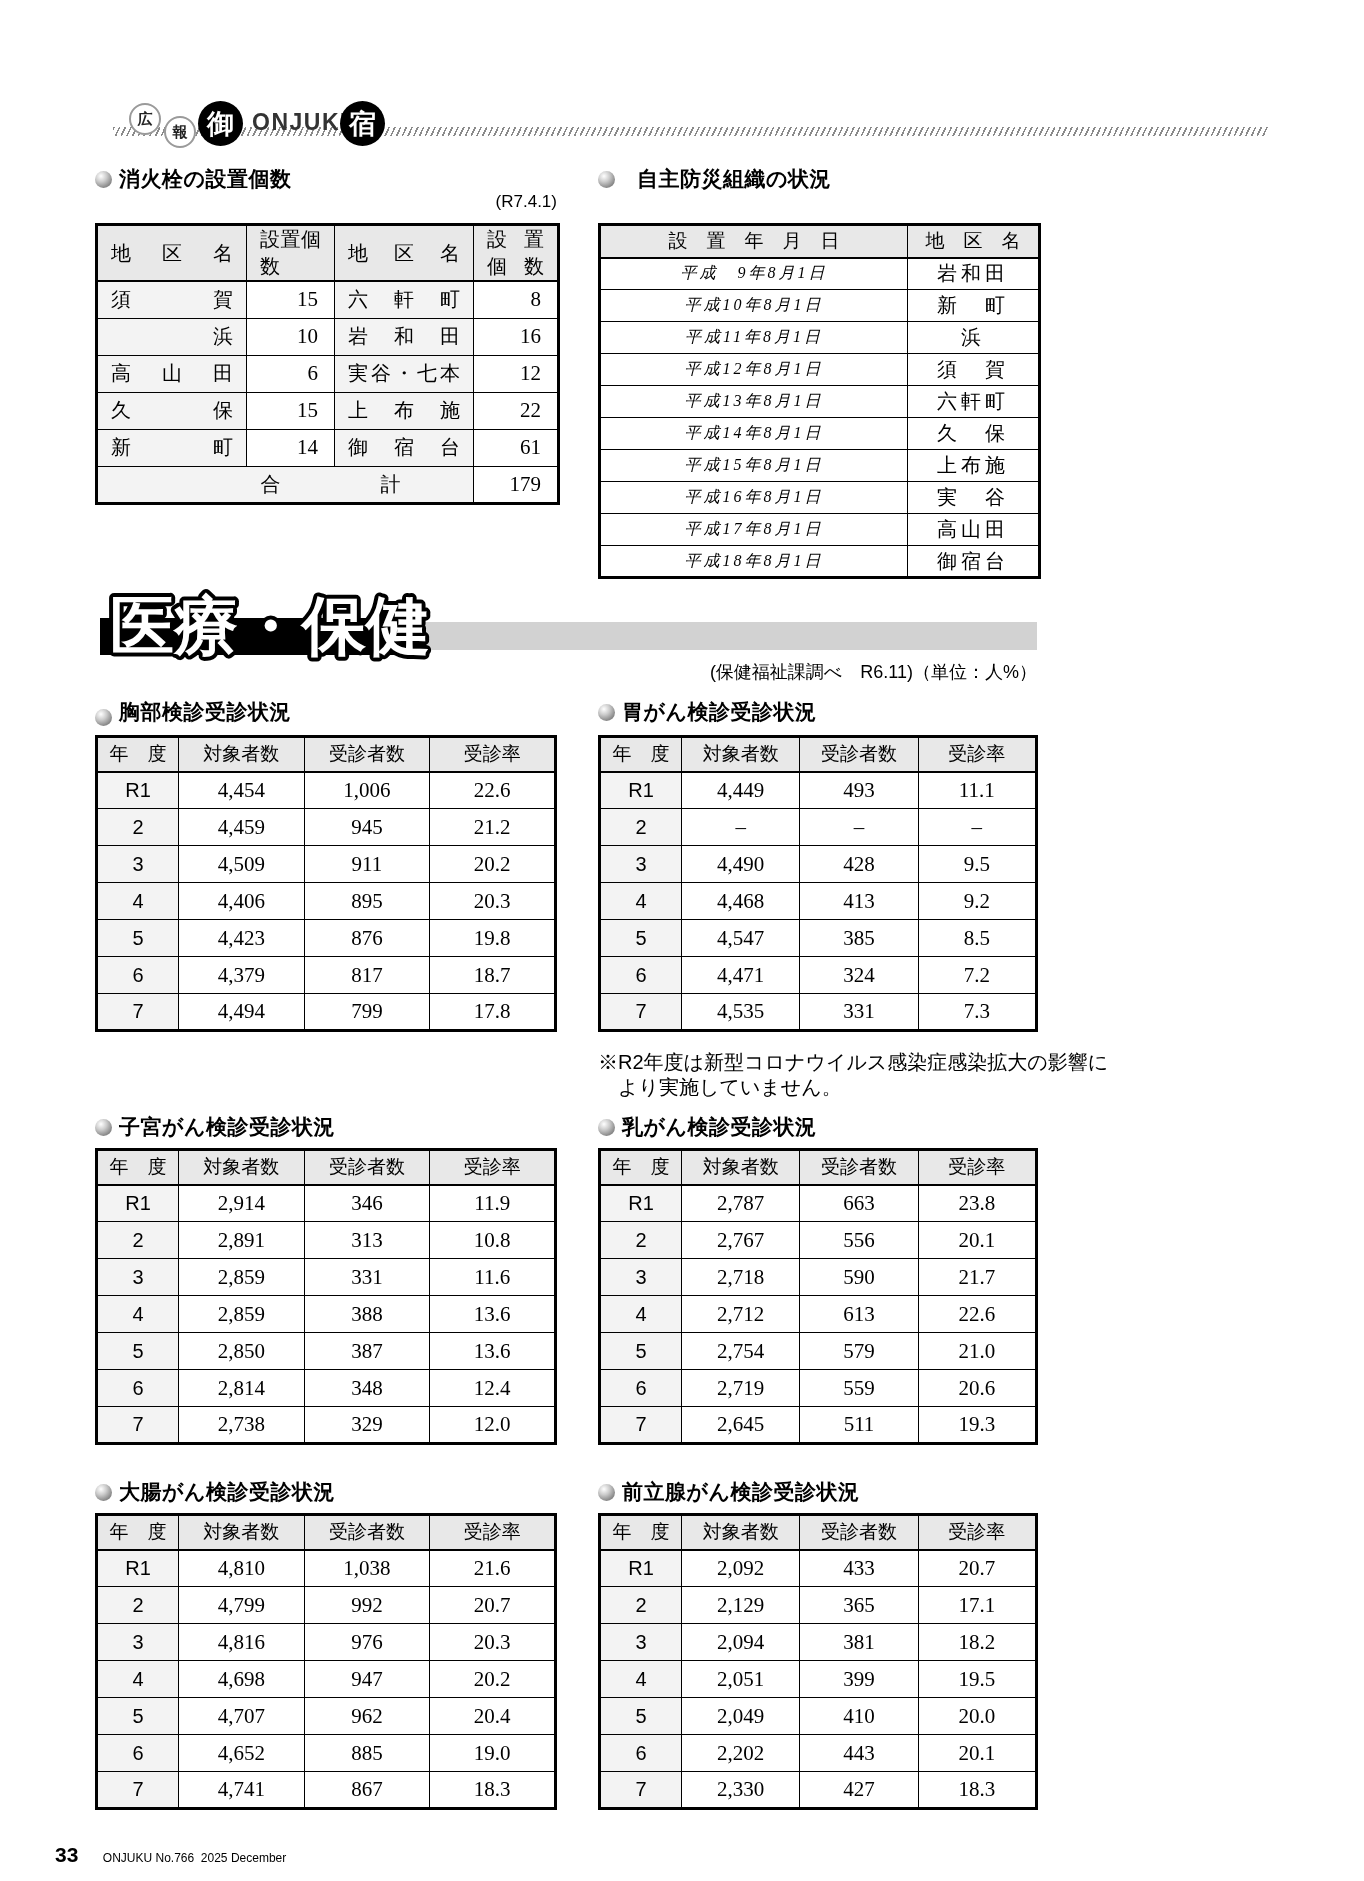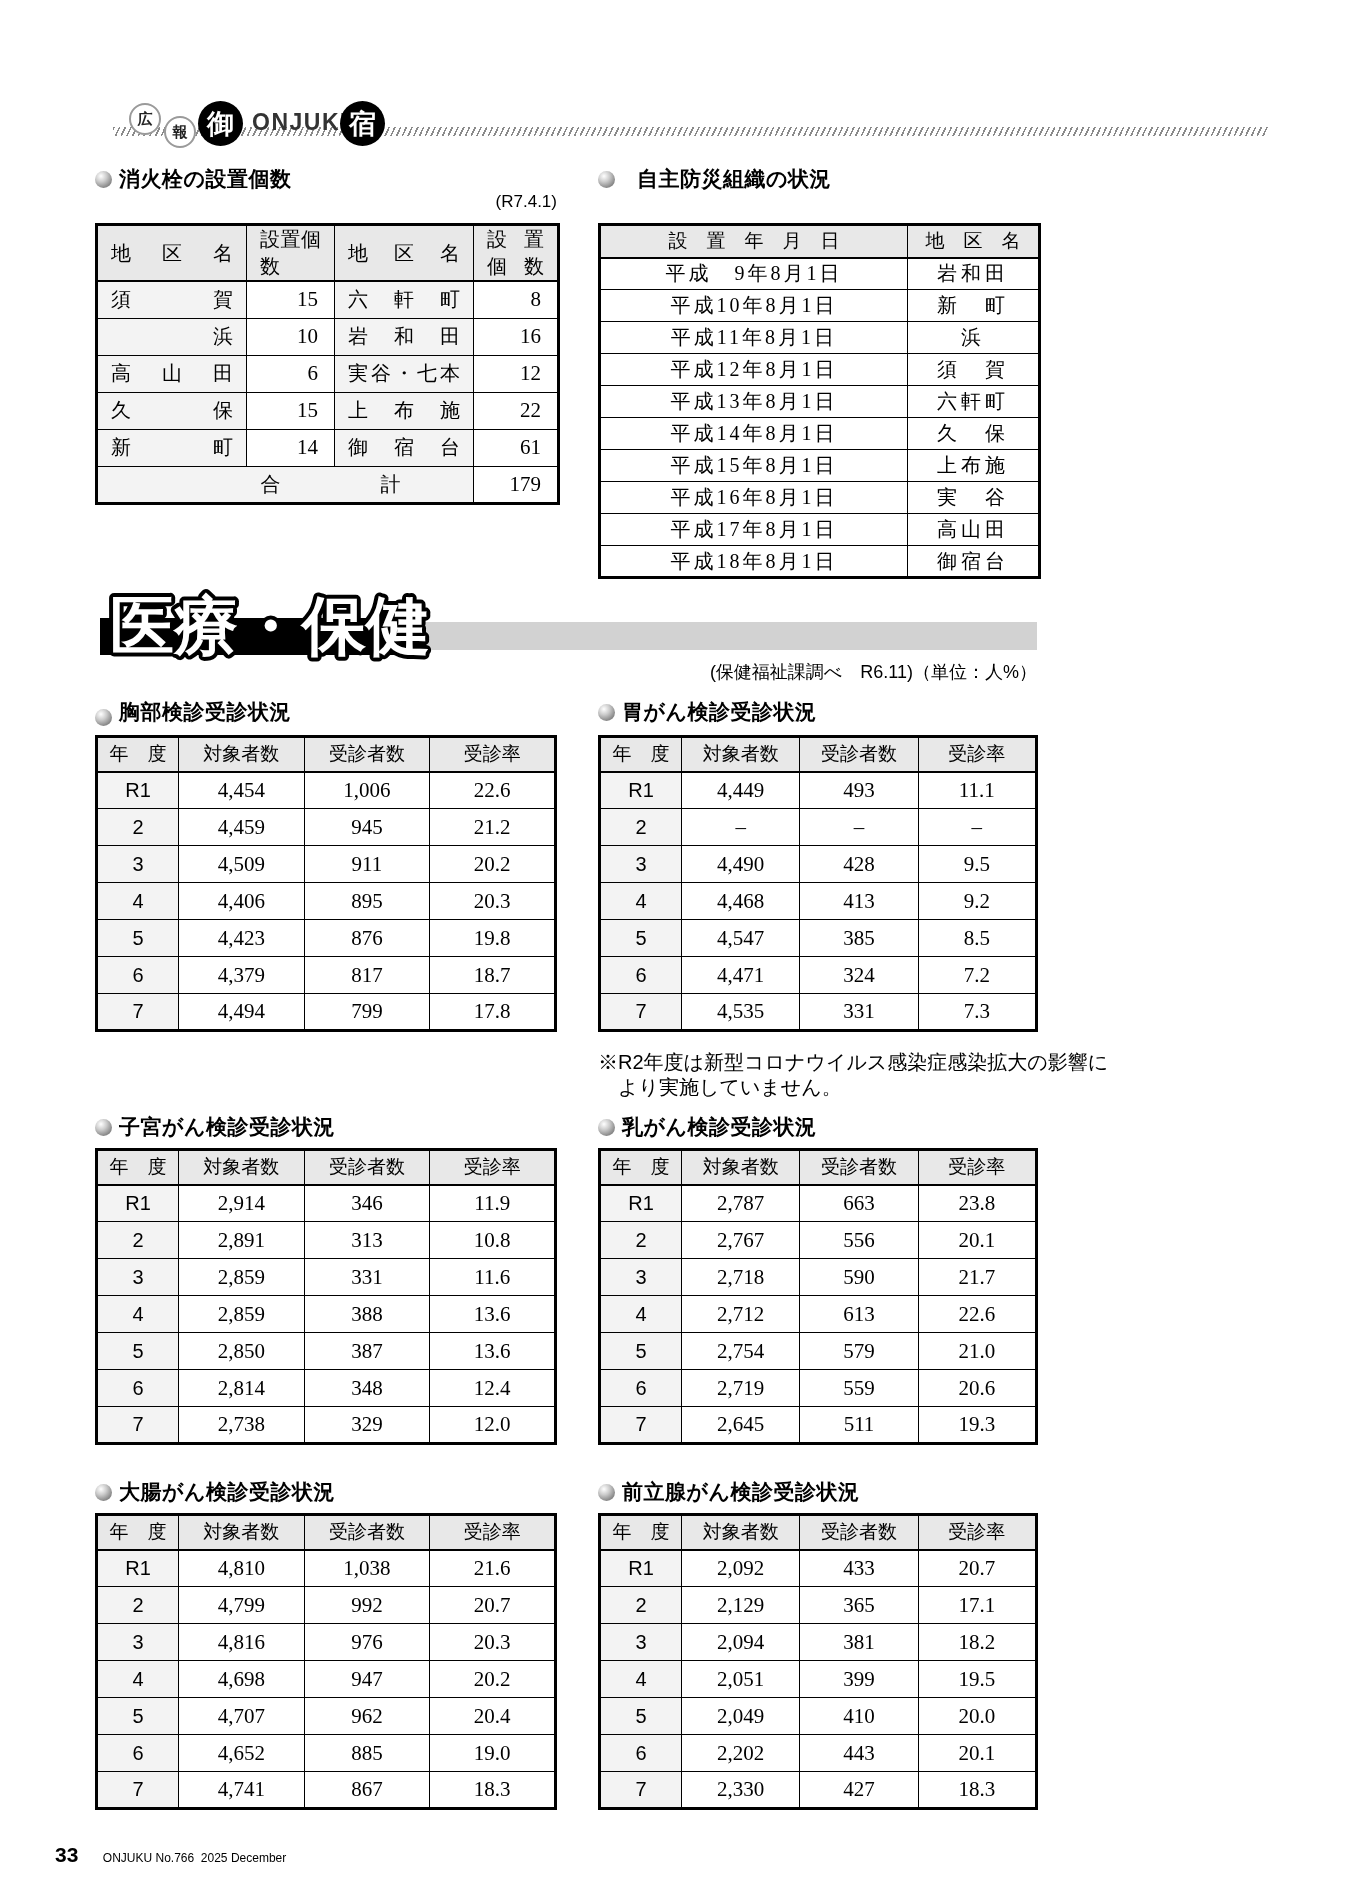"平成 9年8月1日" .date { font-size: 20px -> 16px; font-style: none -> italic }
